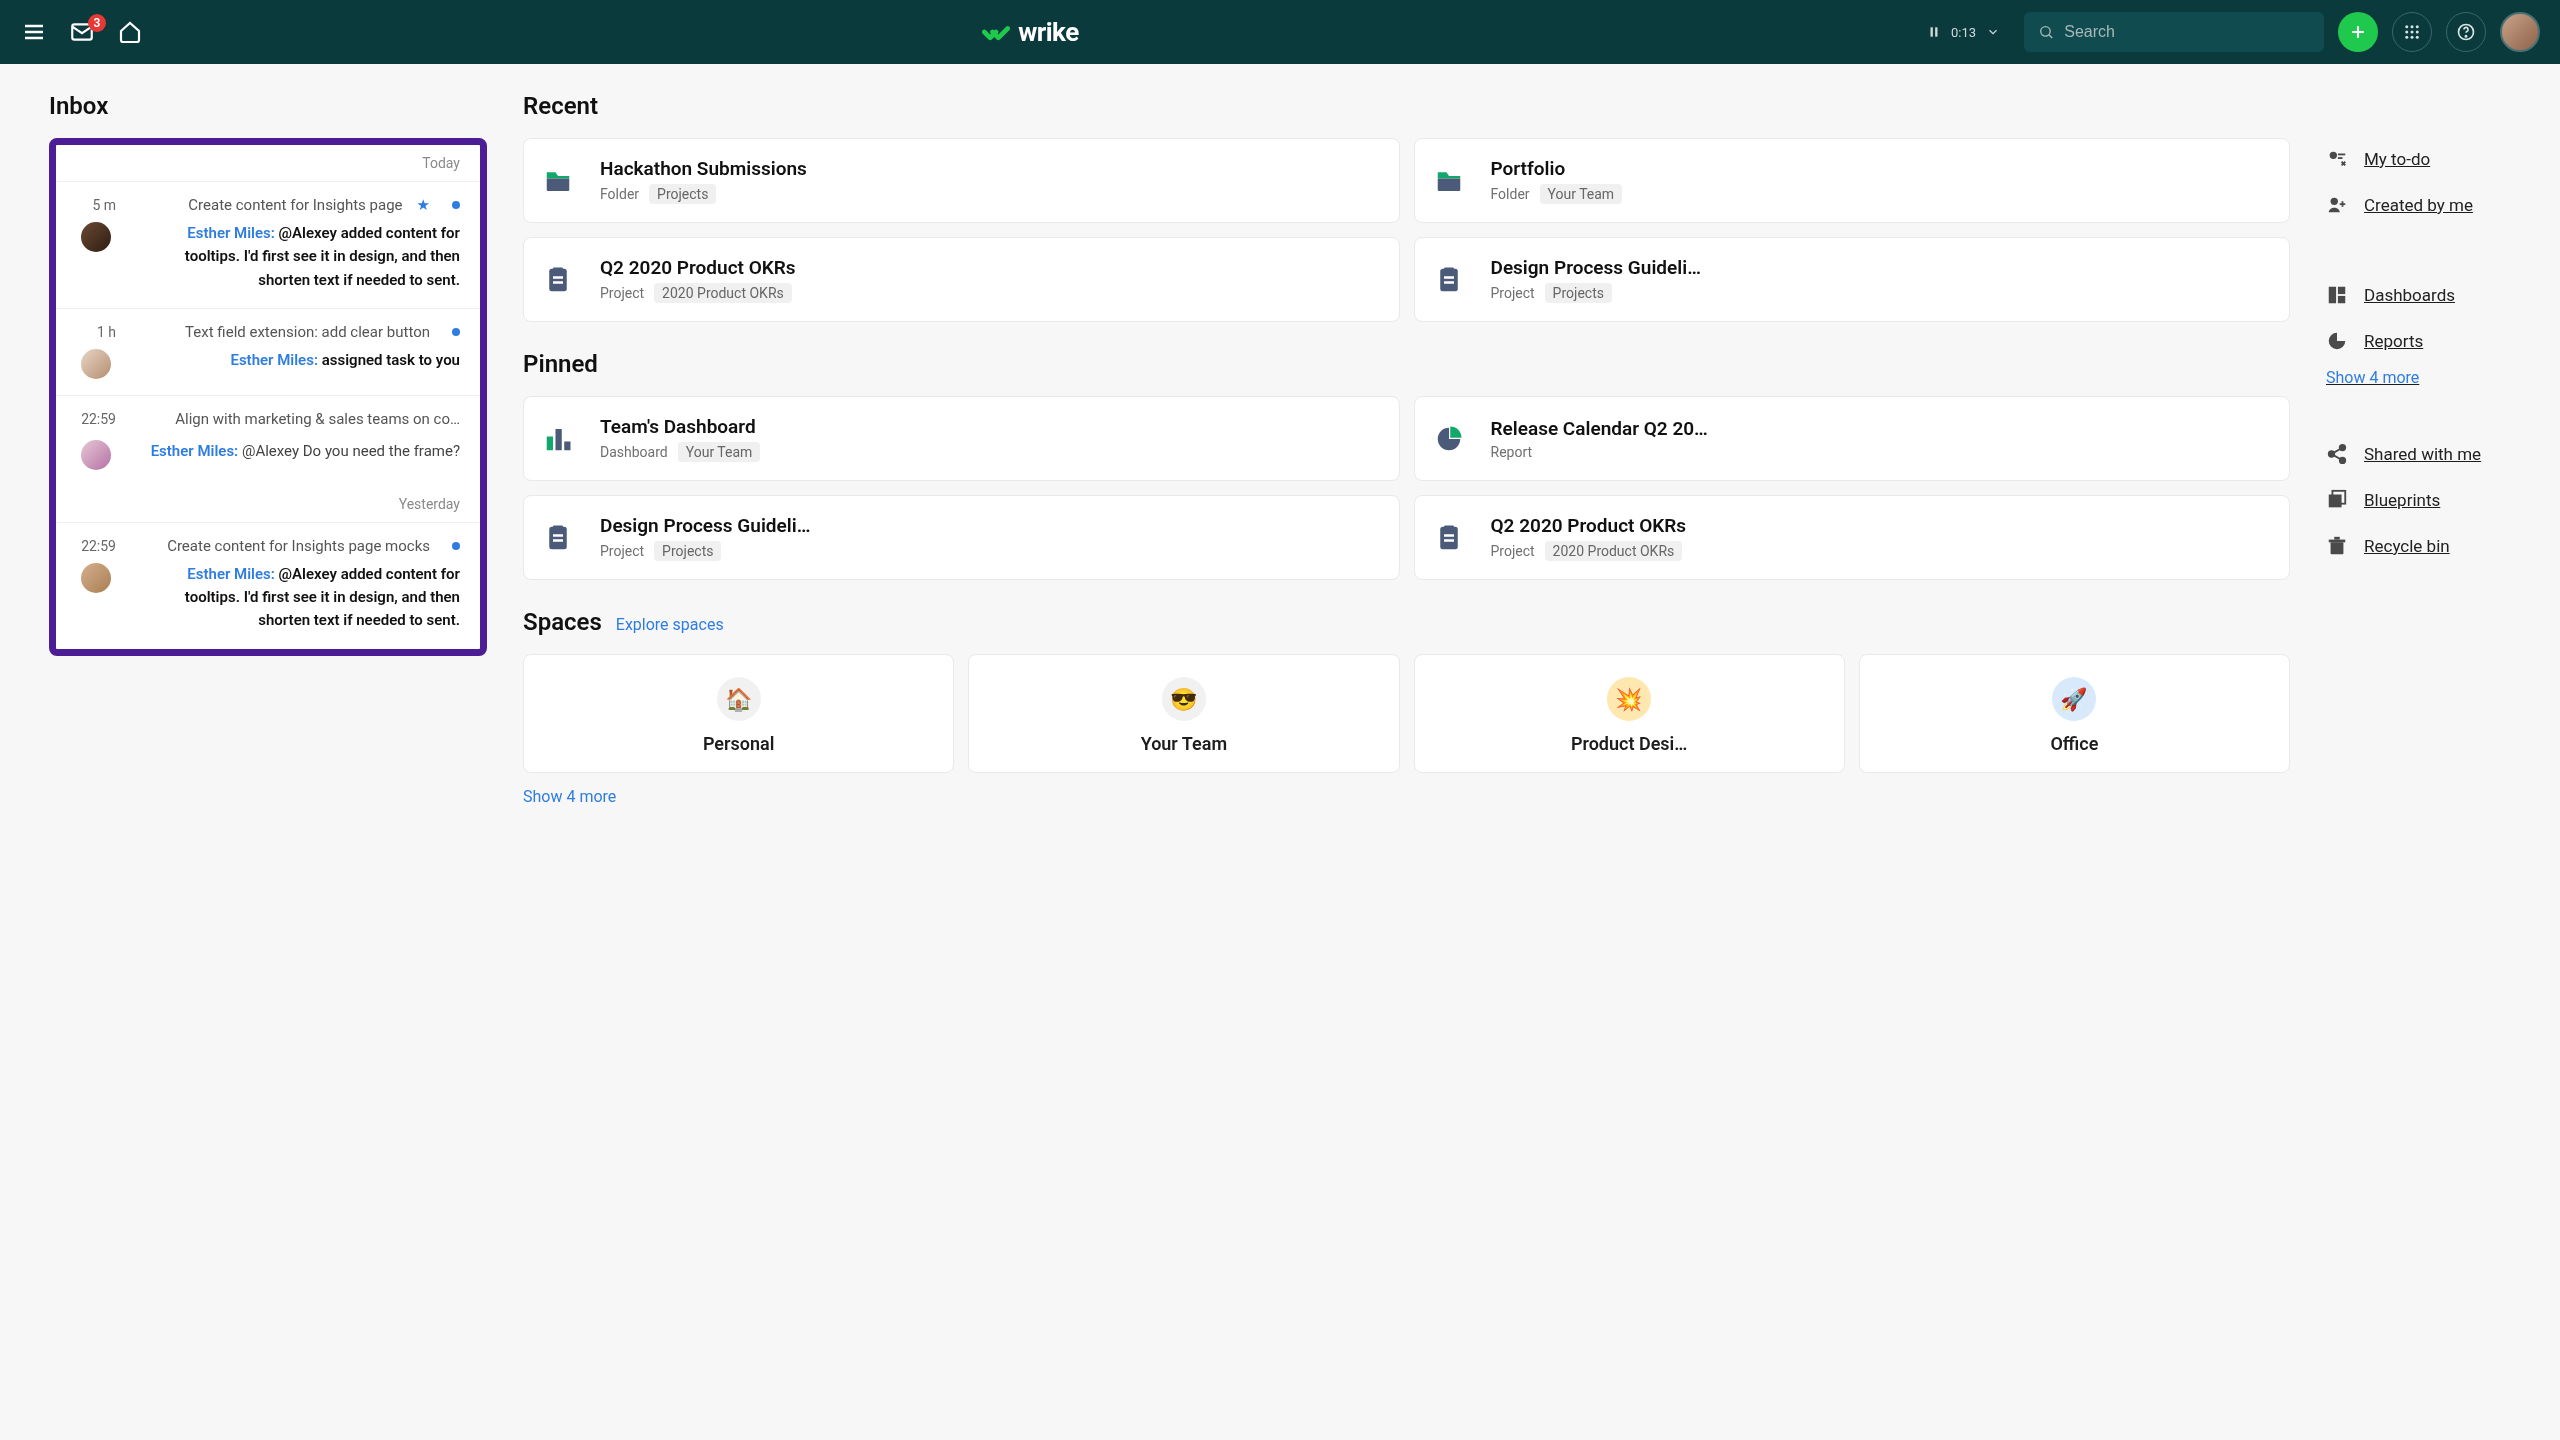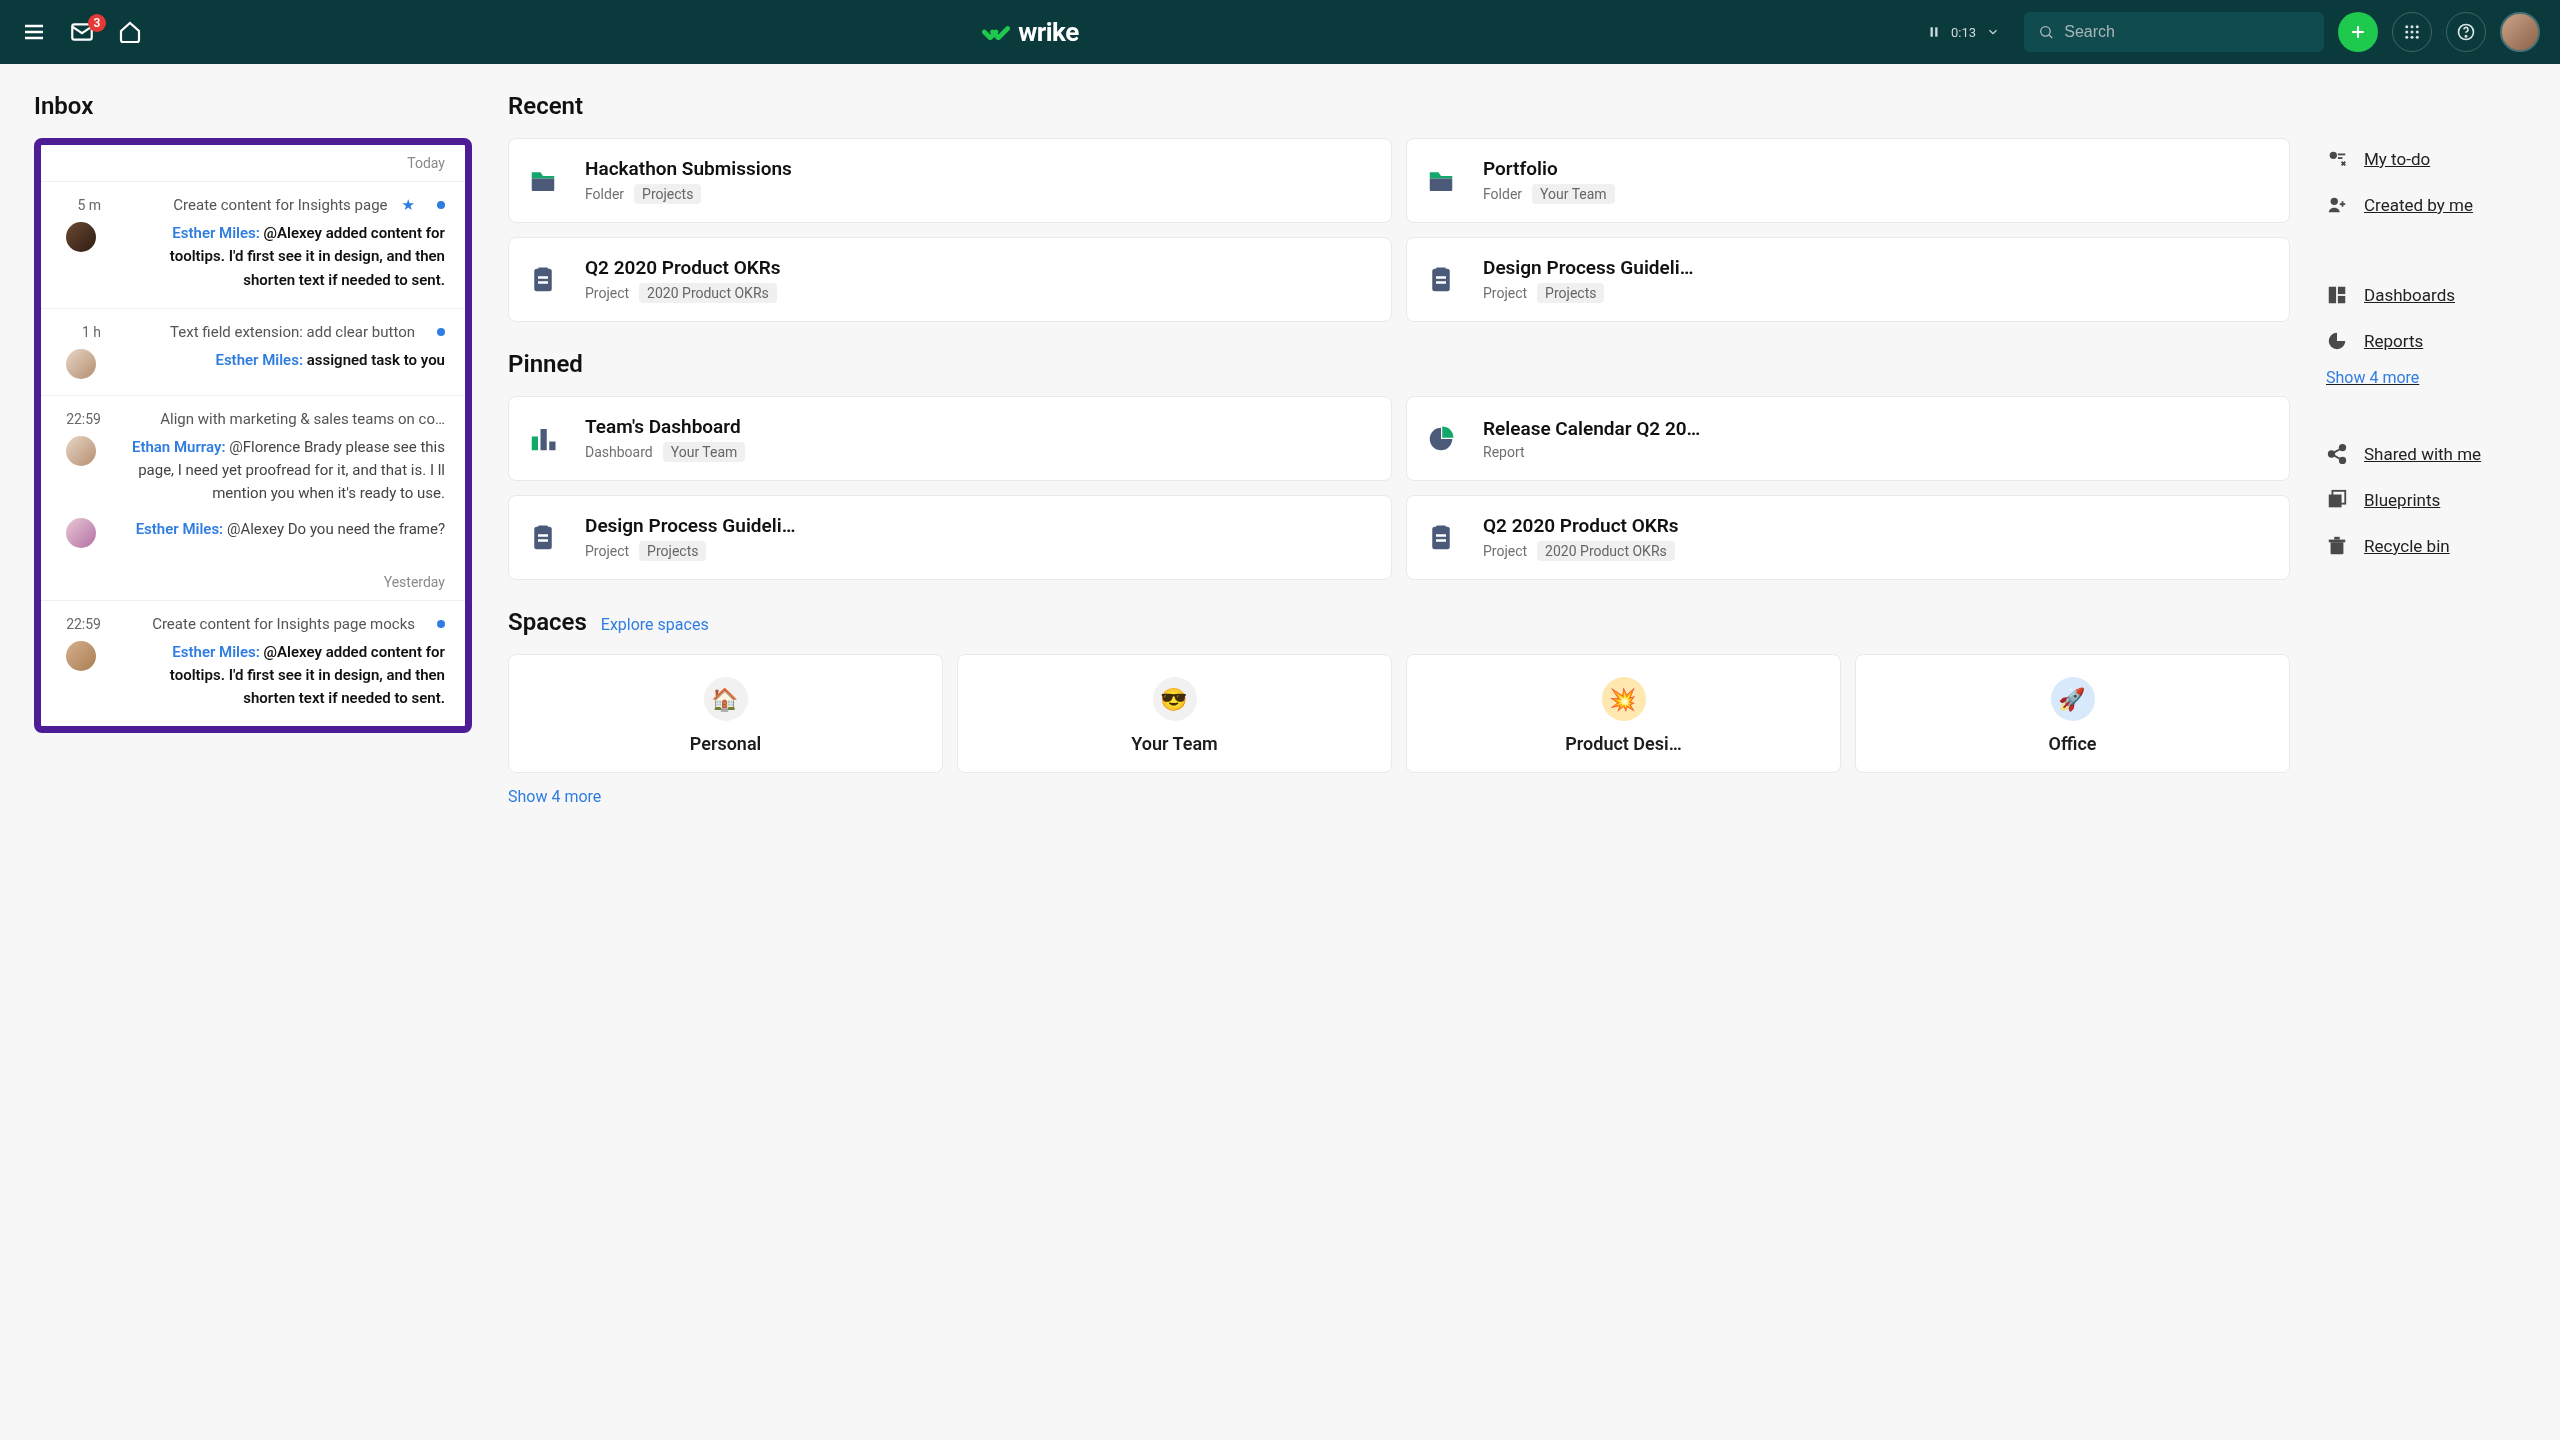"Inbox" .main { padding: 28px 34px 20px 34px -> 28px 34px 20px 49px }
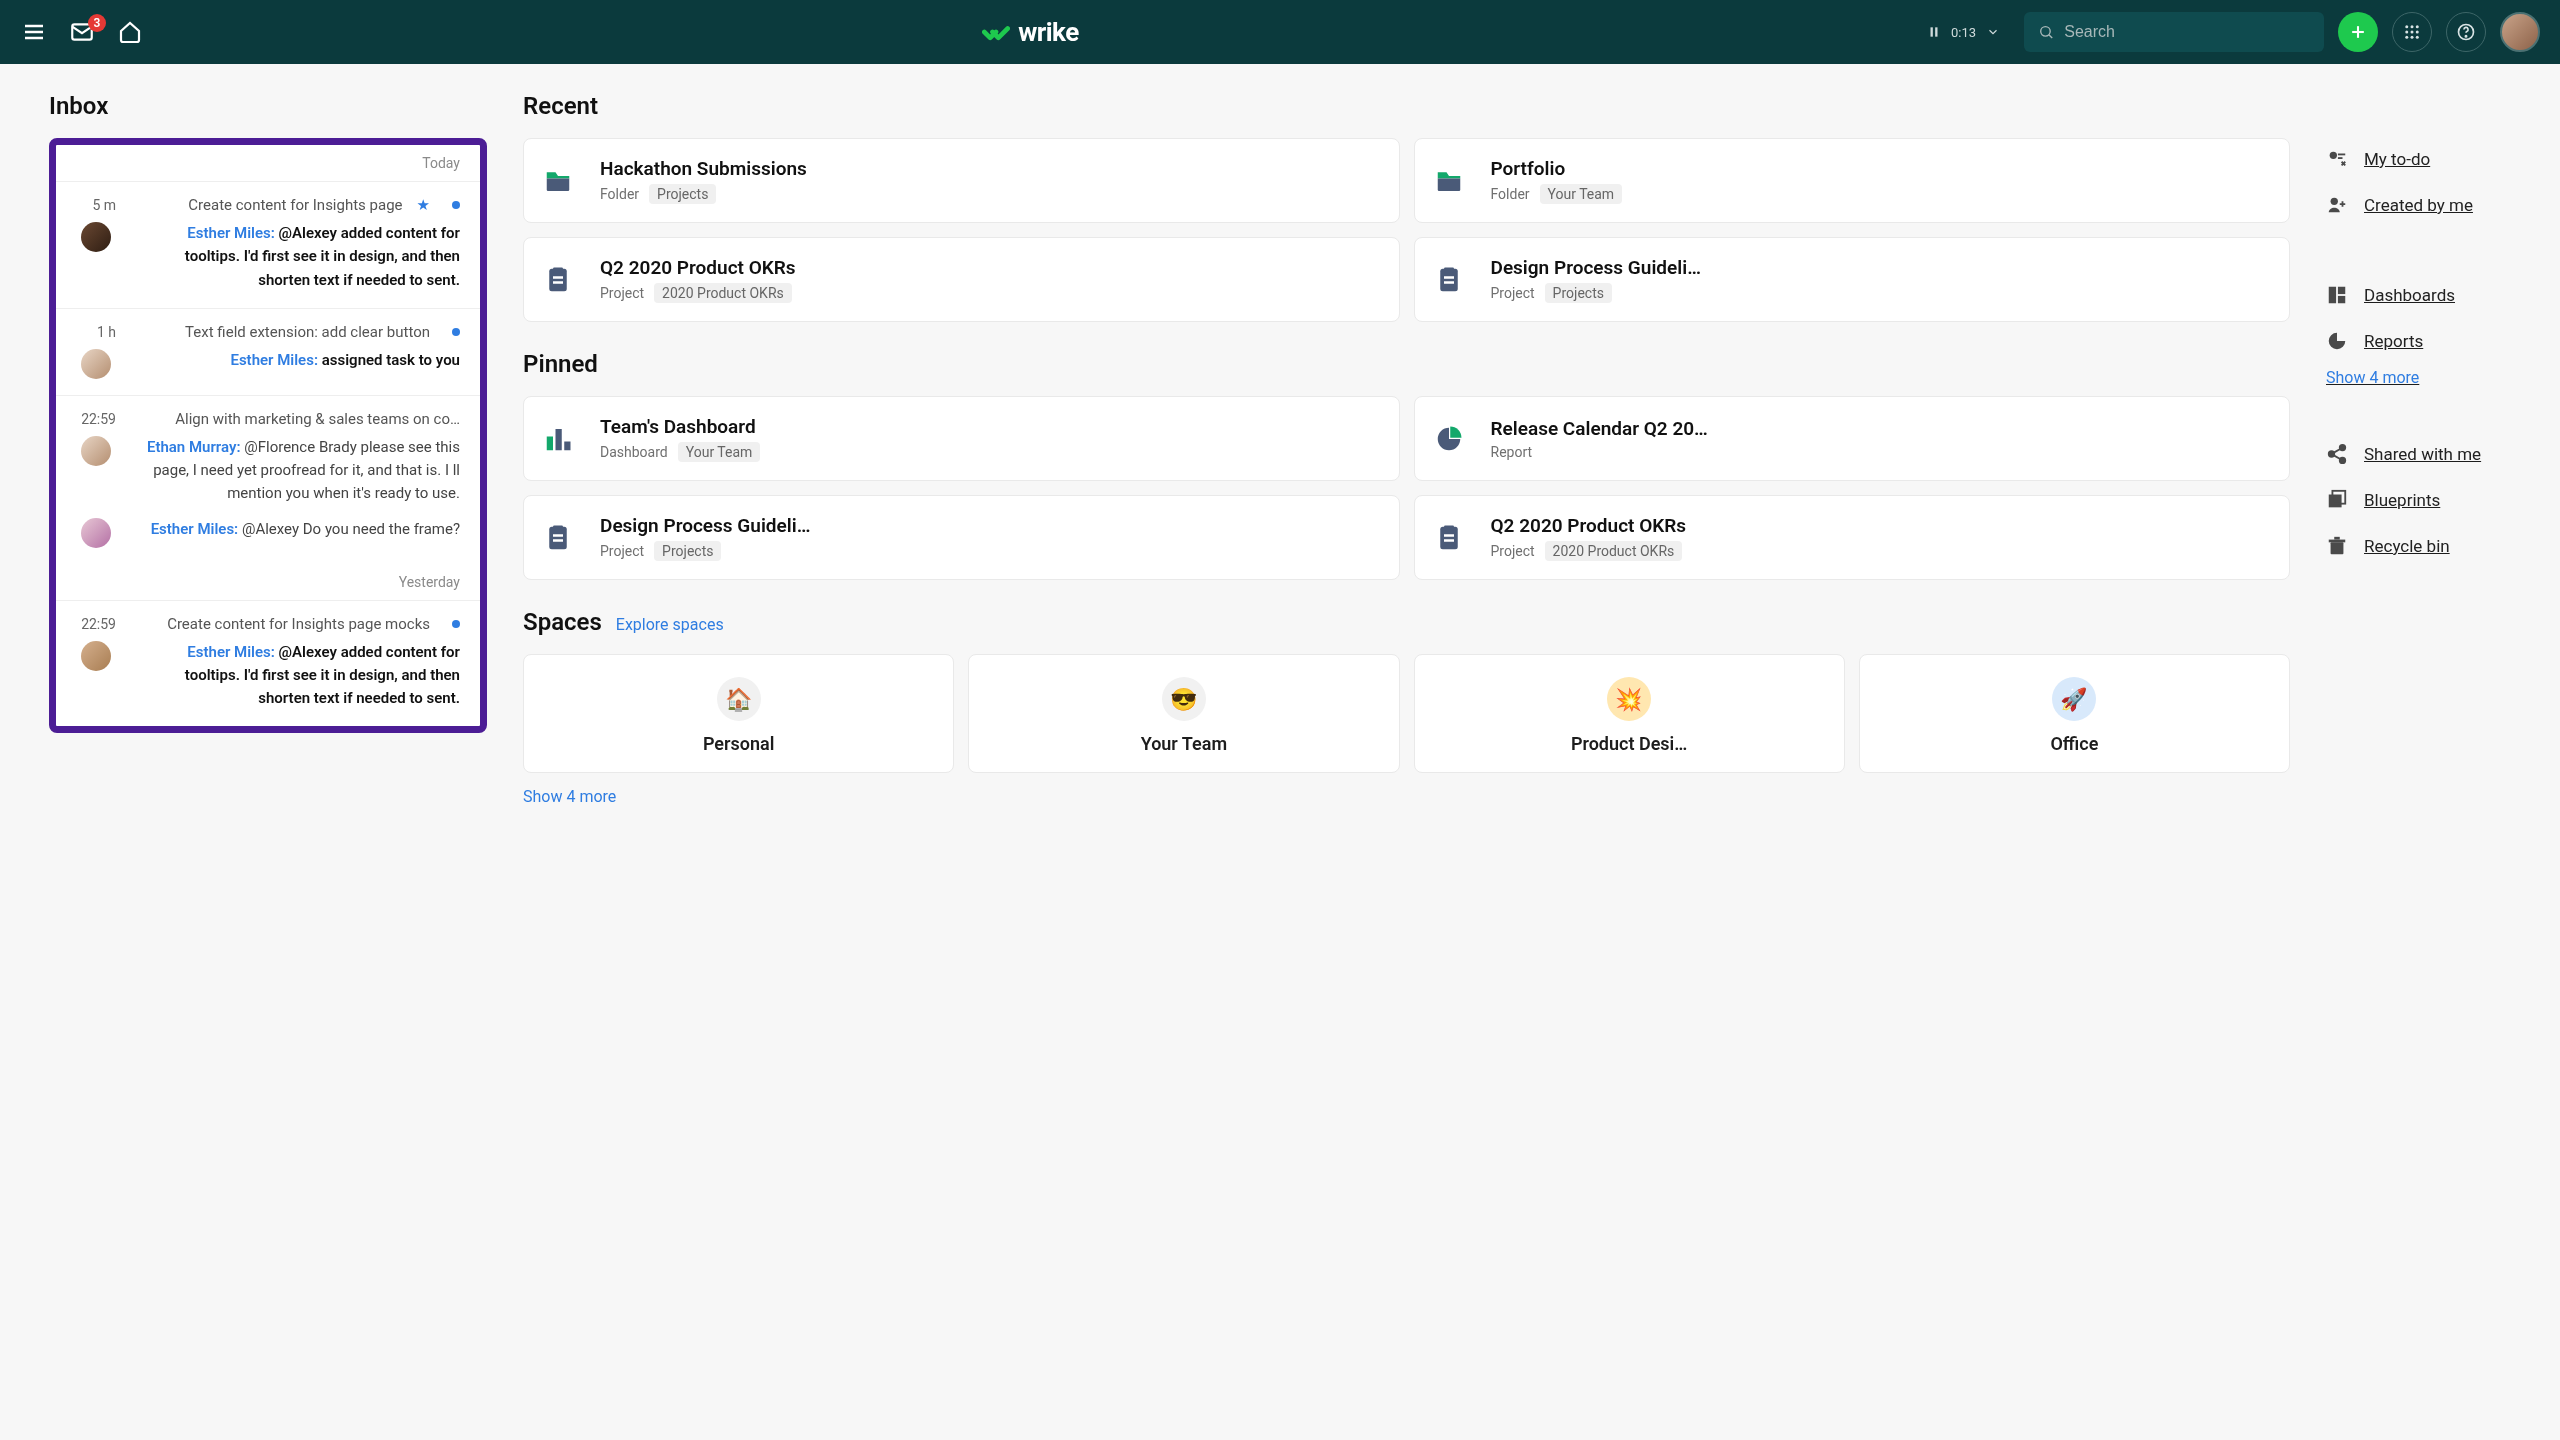"Ethan Murray: @Florence Brady please" div.ii-body { html: <div> <div> <div></div> </div> <div><span>Ethan Murray:</span> <span>@Florence Brady please see this page, I need yet proofread for it, and that is. I ll mention you when it's ready to use.</span></div> </div> -> none }
